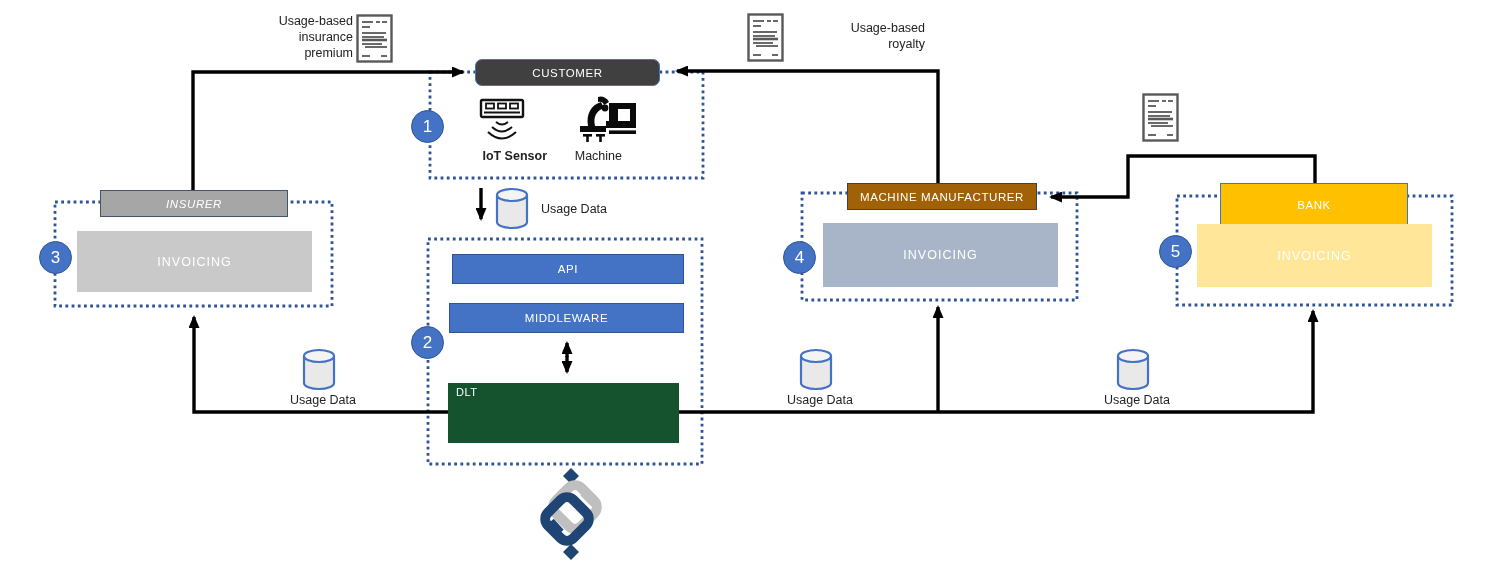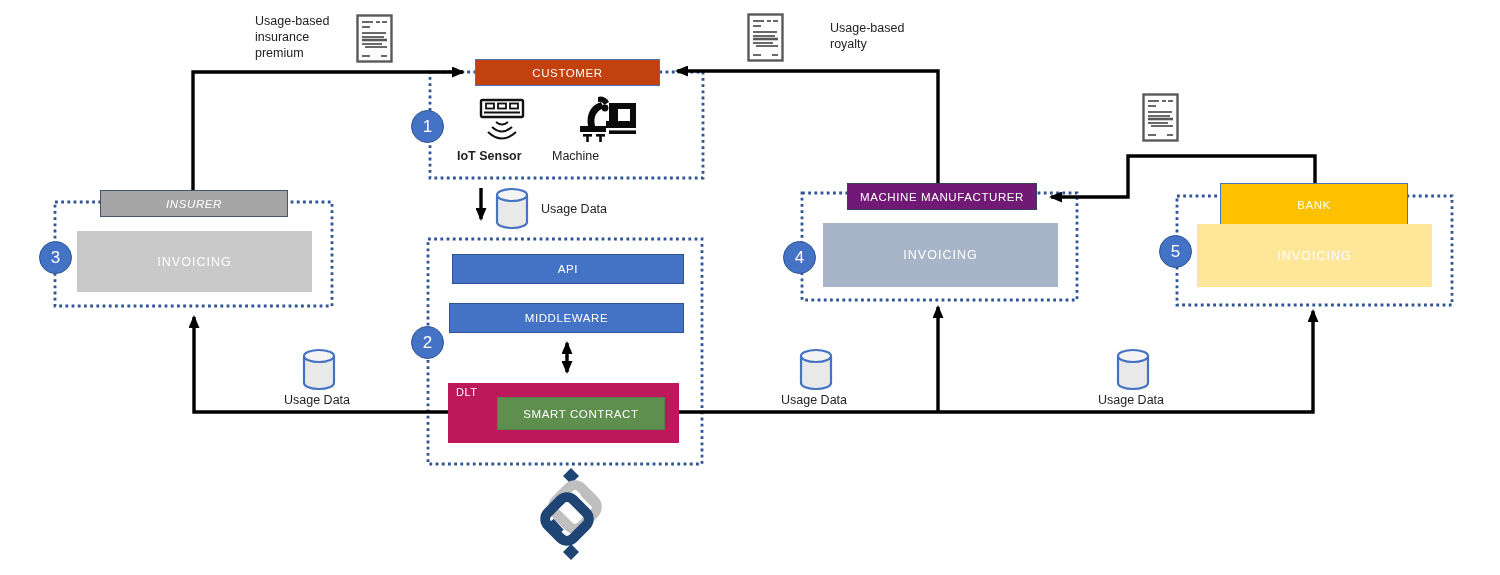"Usage-based insurance premium" .lbl { text-align: left -> right }
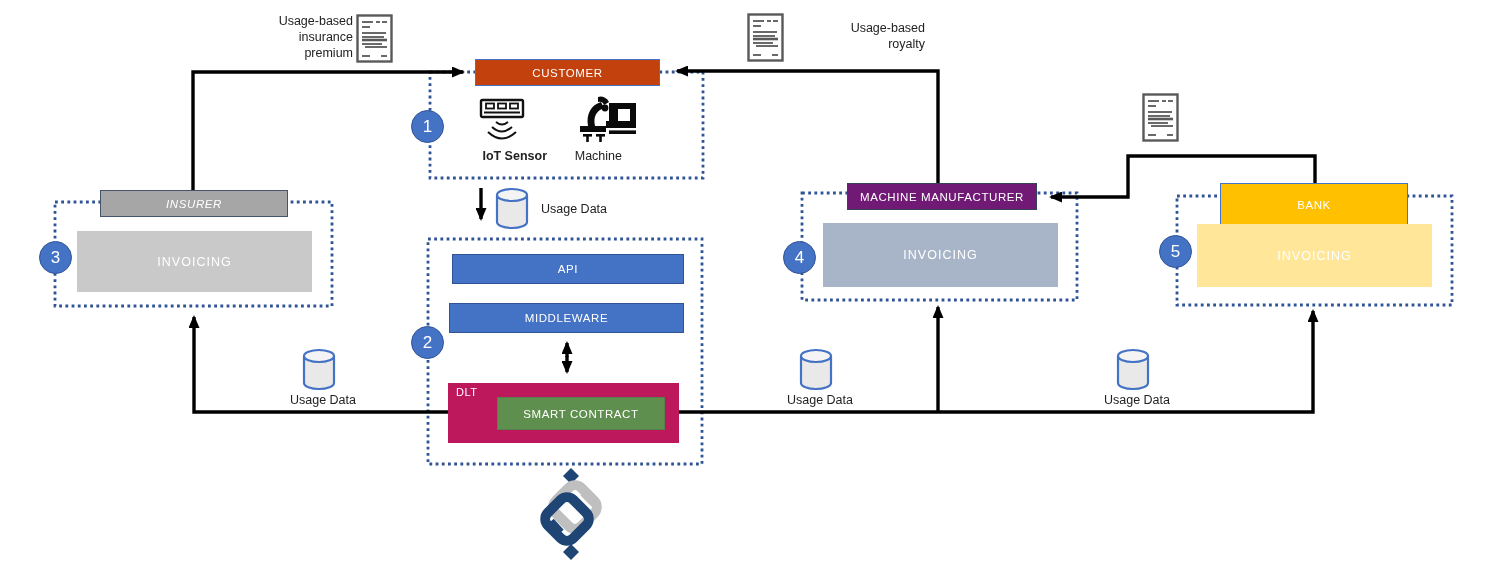"CUSTOMER" .customer { background: #c2410c -> #404040; border-radius: none -> 7px }
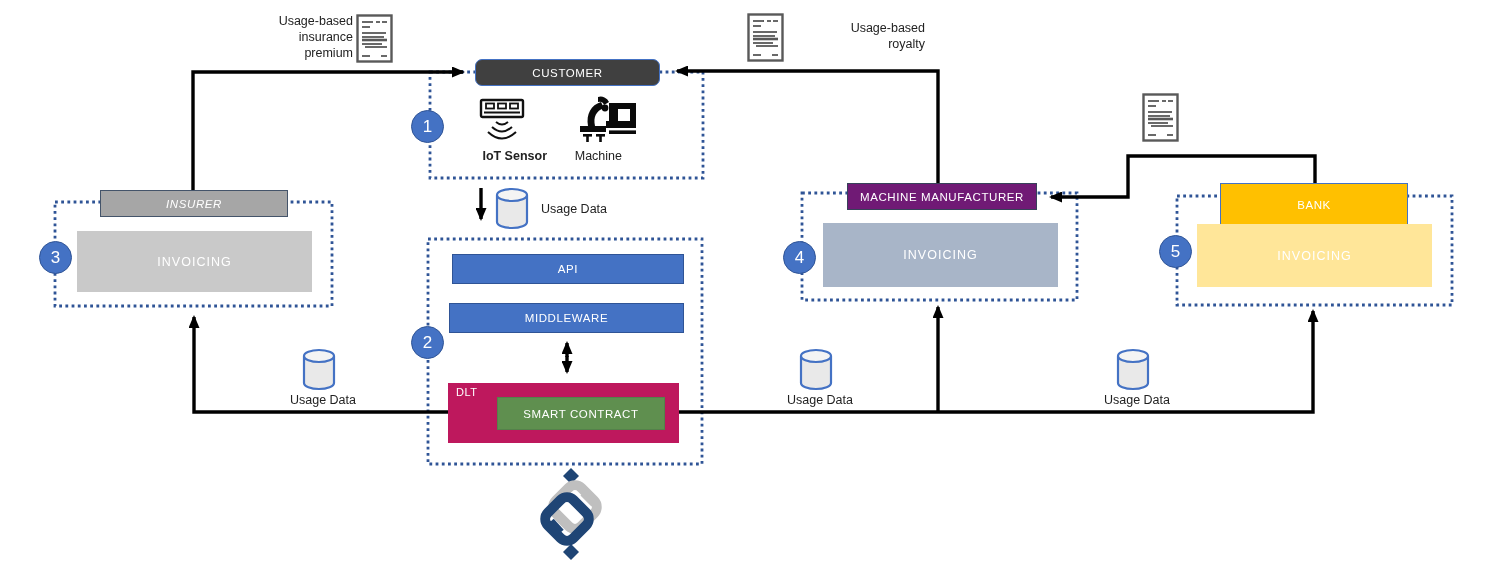"MACHINE MANUFACTURER" .manufacturer { background: #701a75 -> #a16207 }
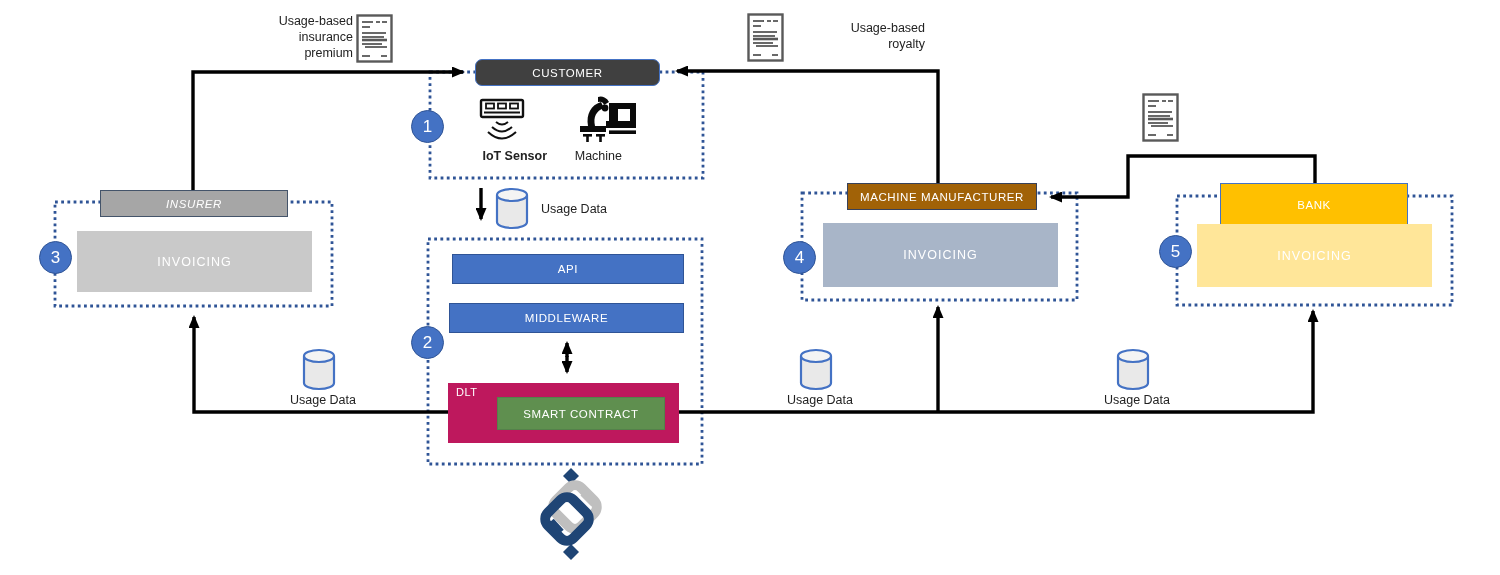"DLT" .dlt-box { background: #be185d -> #14532d }
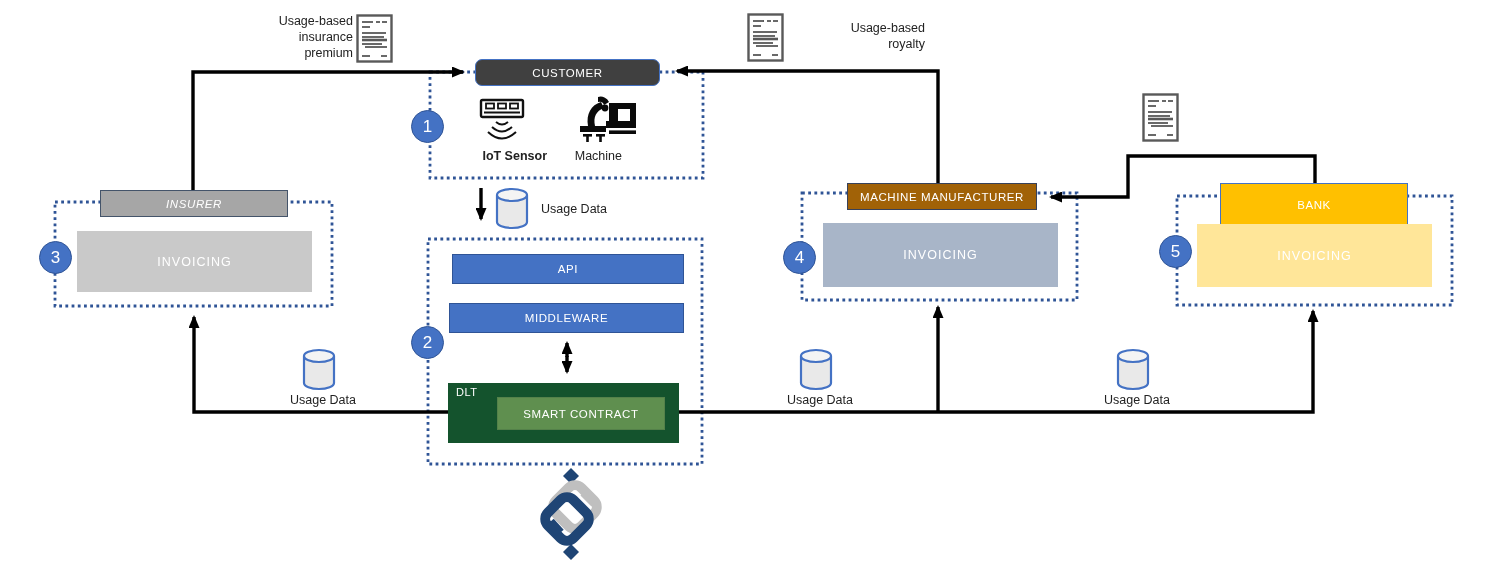"SMART CONTRACT" div.sc-box { html: <div> <span>SMART CONTRACT</span> </div> -> none }
